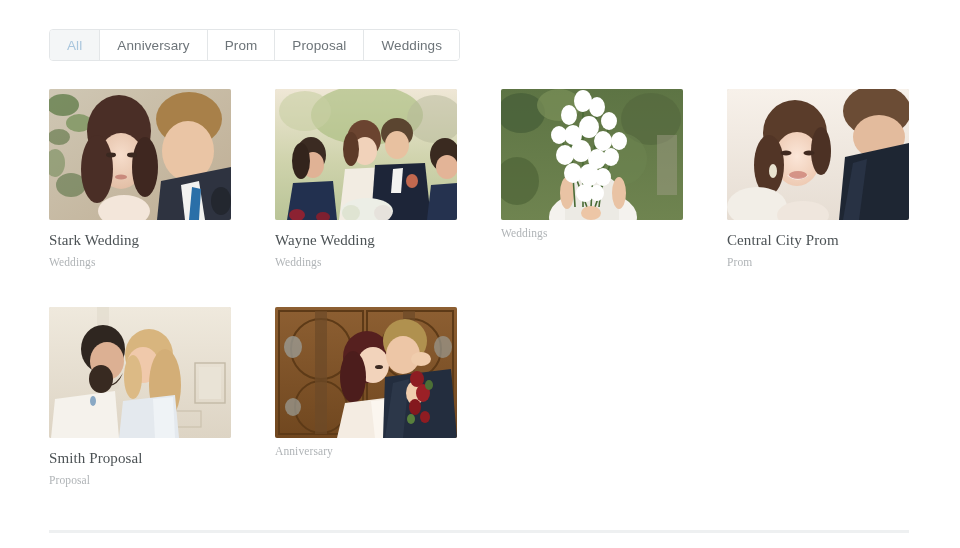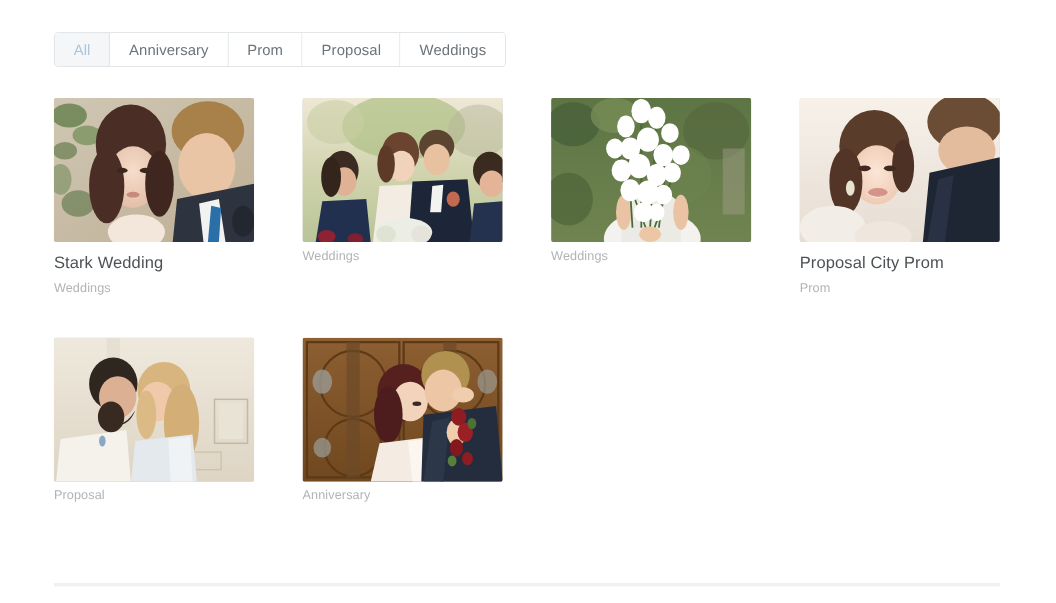"Stark Wedding" .gallery { font-family: none -> Liberation Serif, serif }
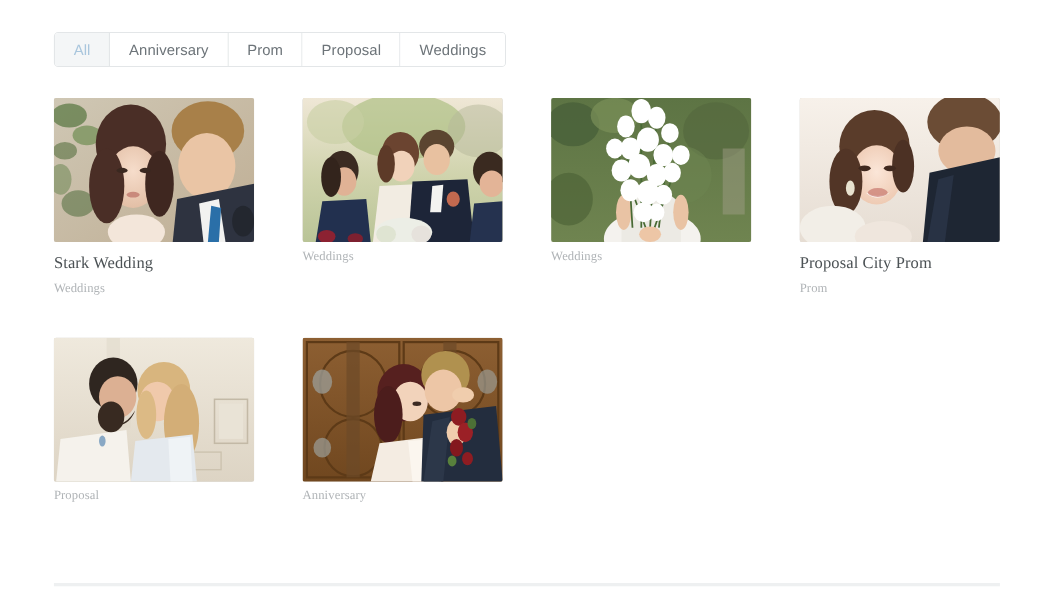"Wayne Wedding" div.card-title { html: none -> <div>Wayne Wedding</div> }
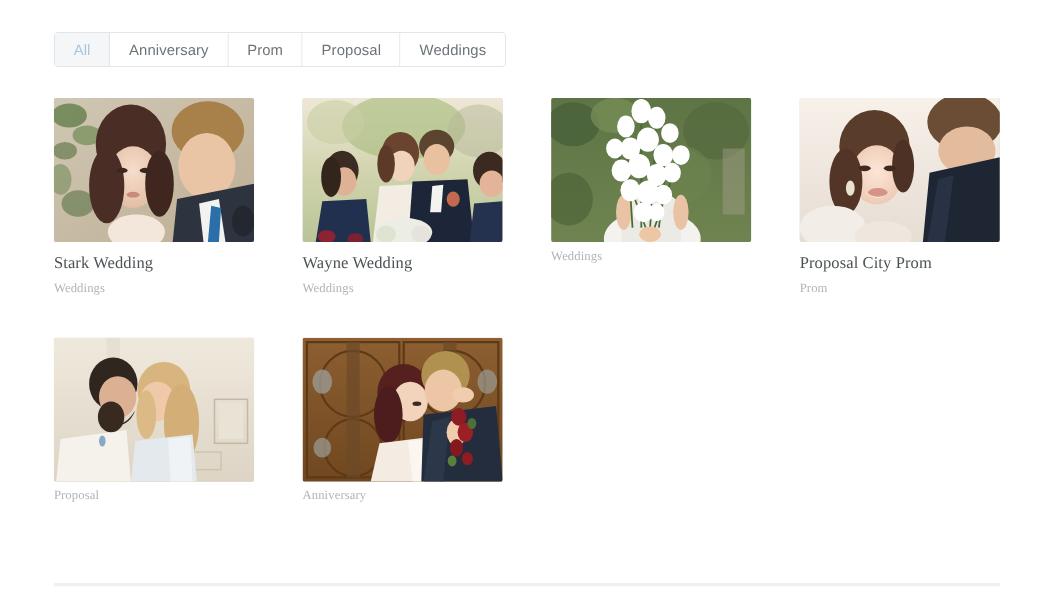"Proposal City Prom" div.card-title { text: Proposal -> Central }
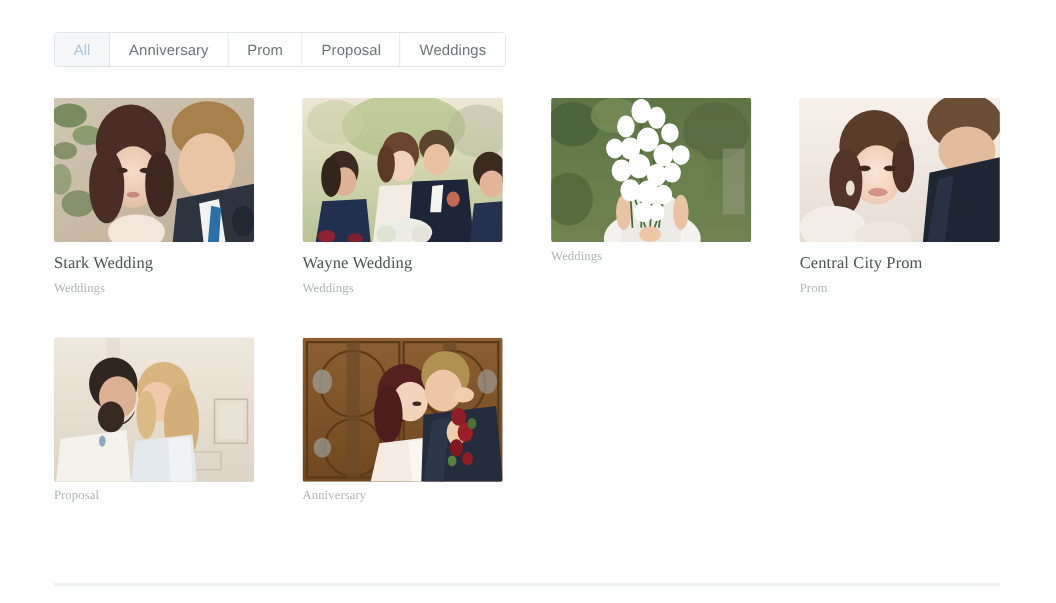"Smith Proposal" div.card-title { html: none -> <div>Smith Proposal</div> }
